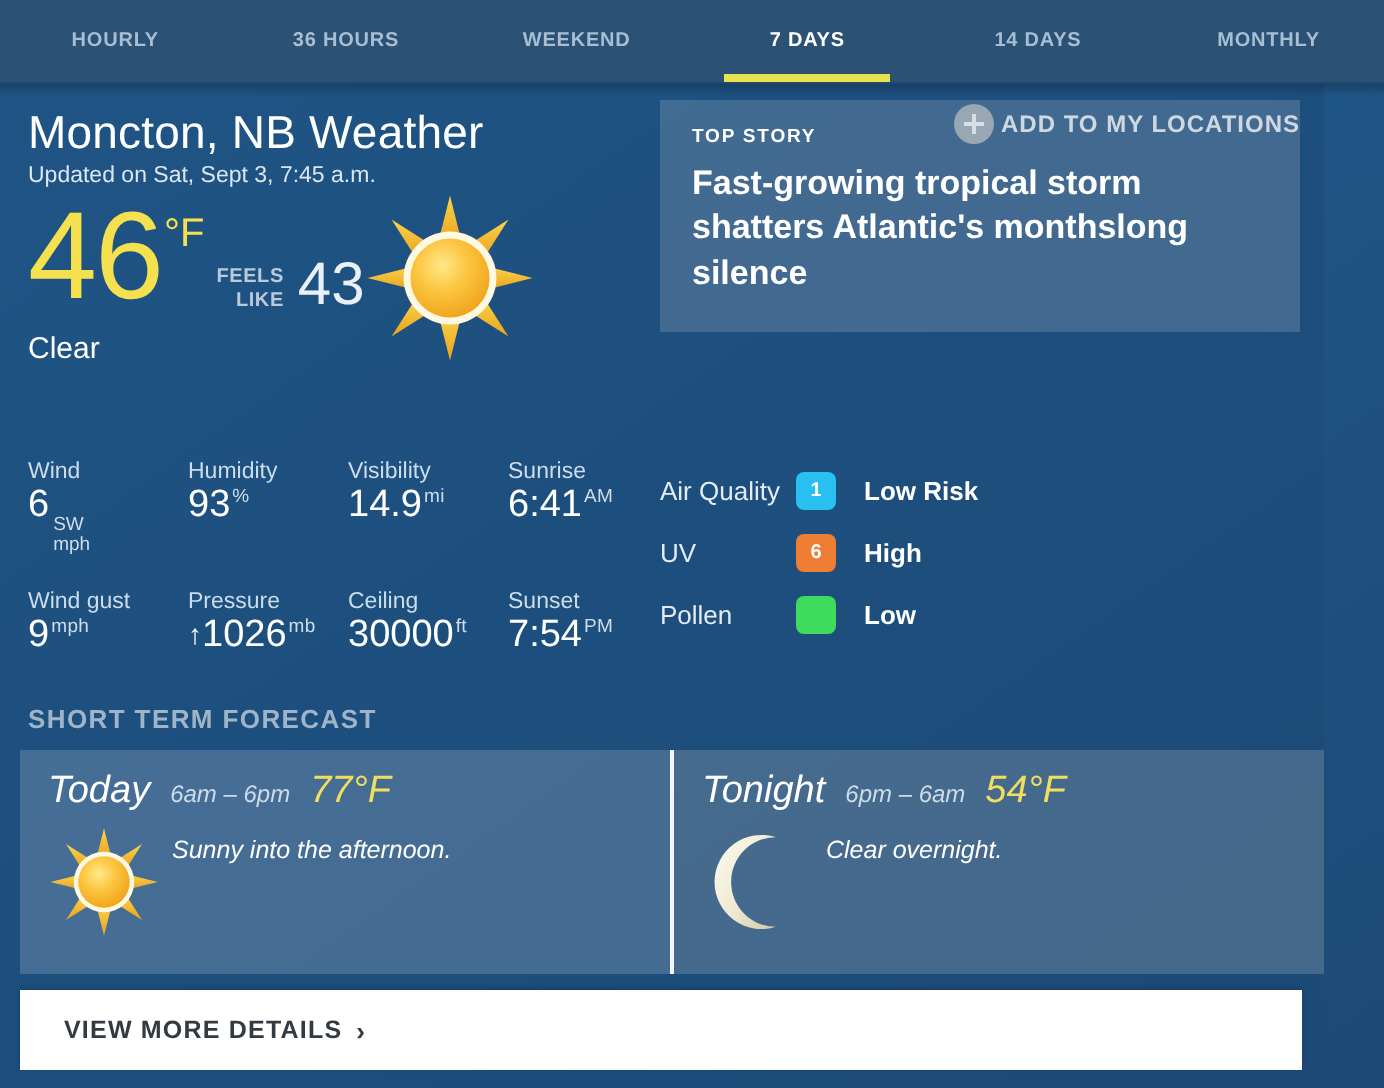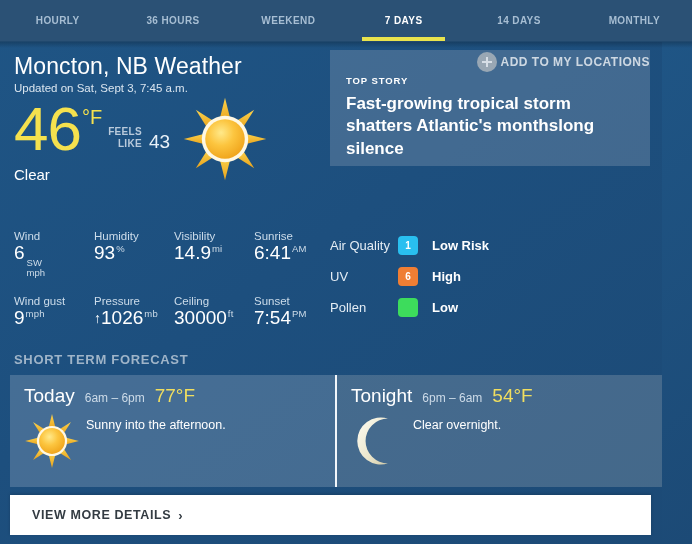"TOP STORY" .top-story { padding: 25px 16px 0 16px -> 13px 16px 0 16px }
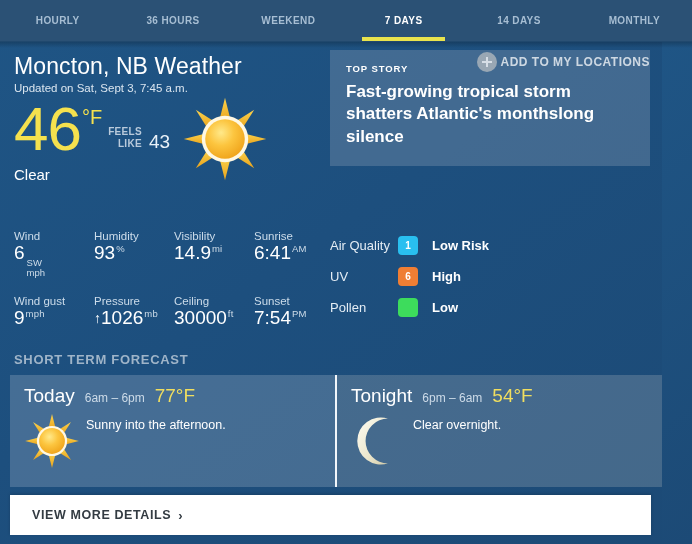"43" .feels-val { font-size: 19px -> 30px }
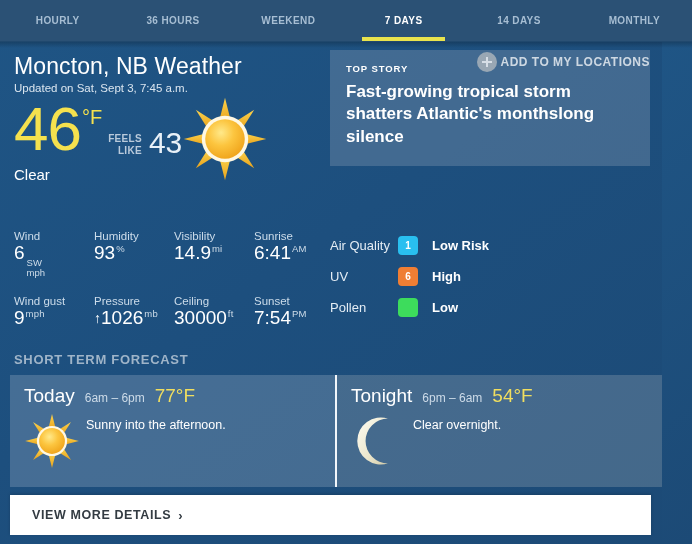"Today" .fc-card { font-style: none -> italic }
